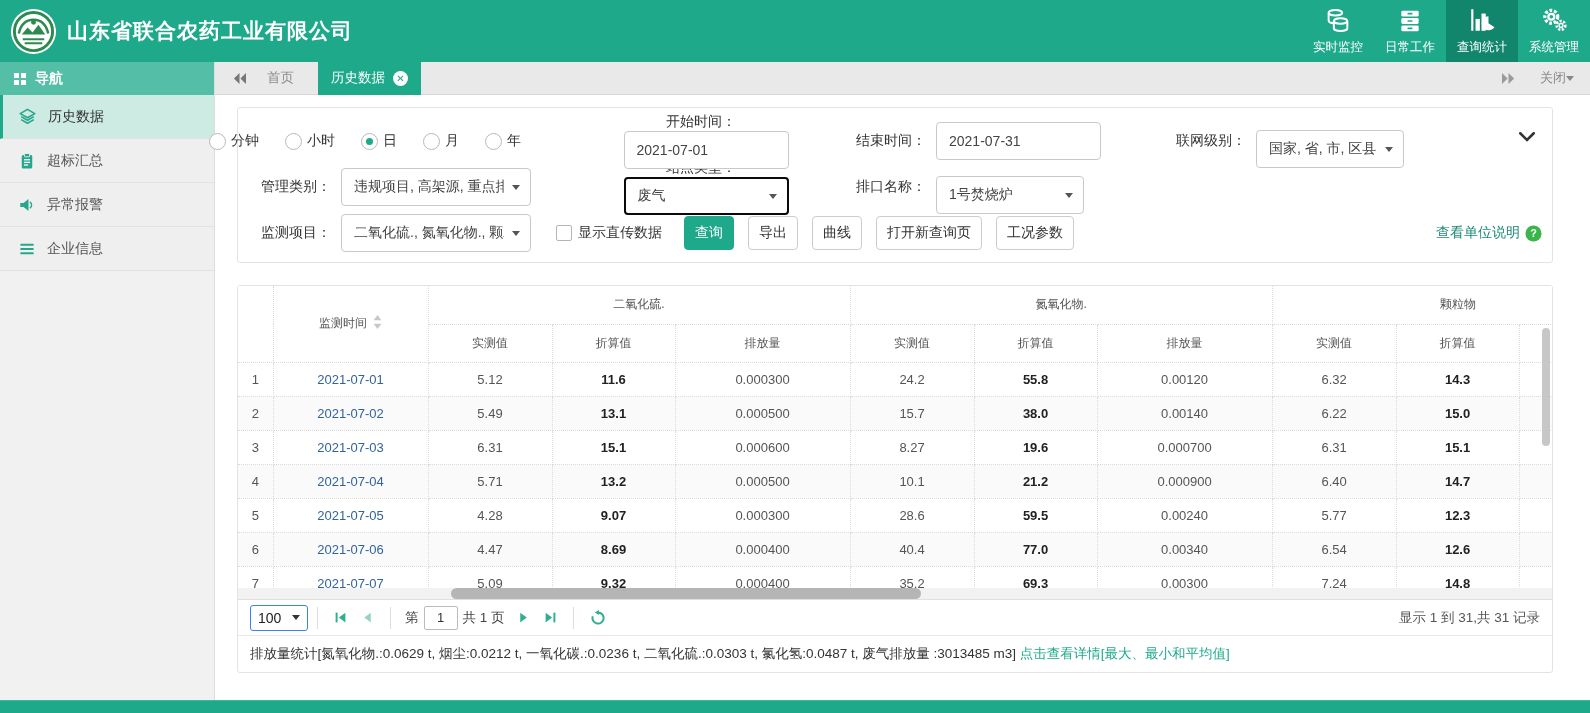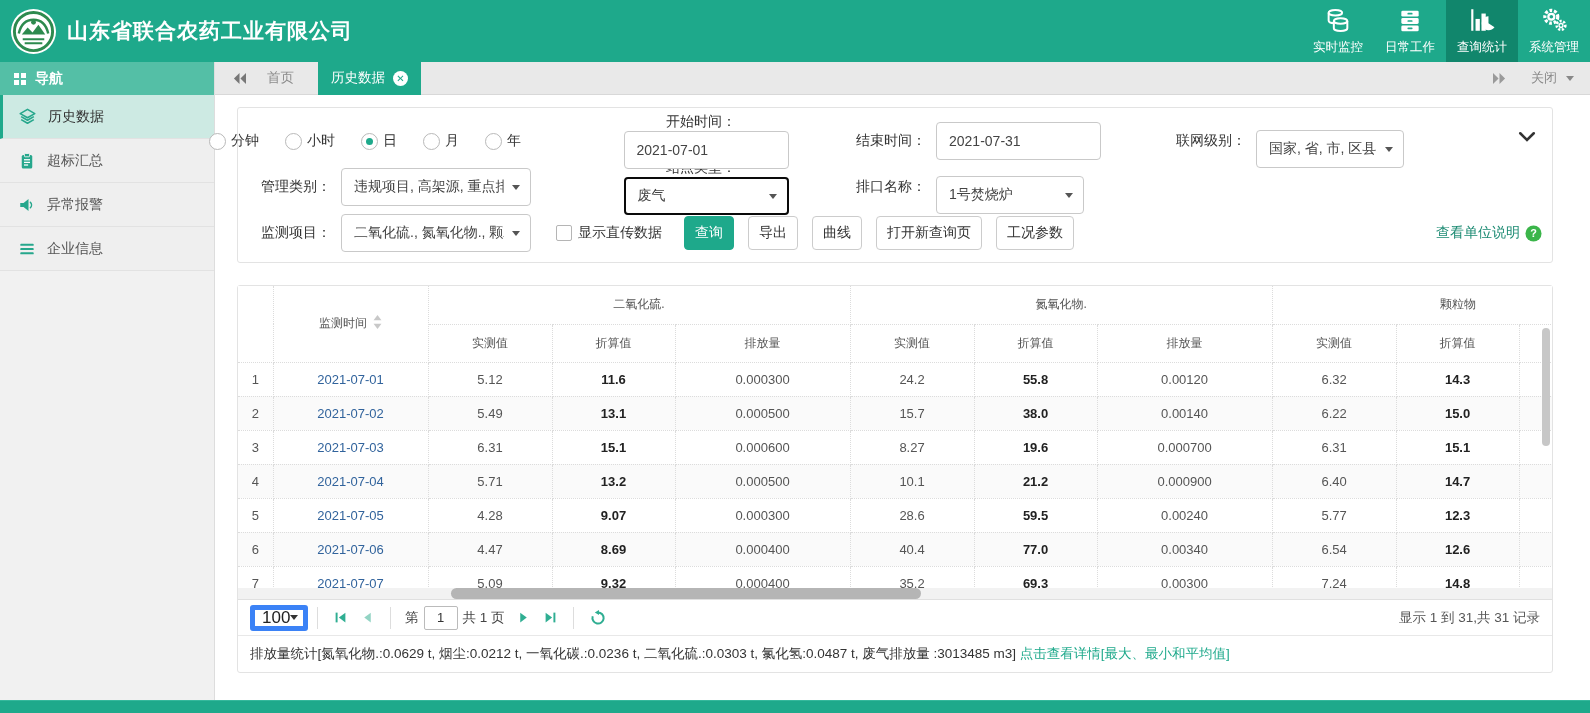"关闭" .close-menu { gap: 9px -> 0 }
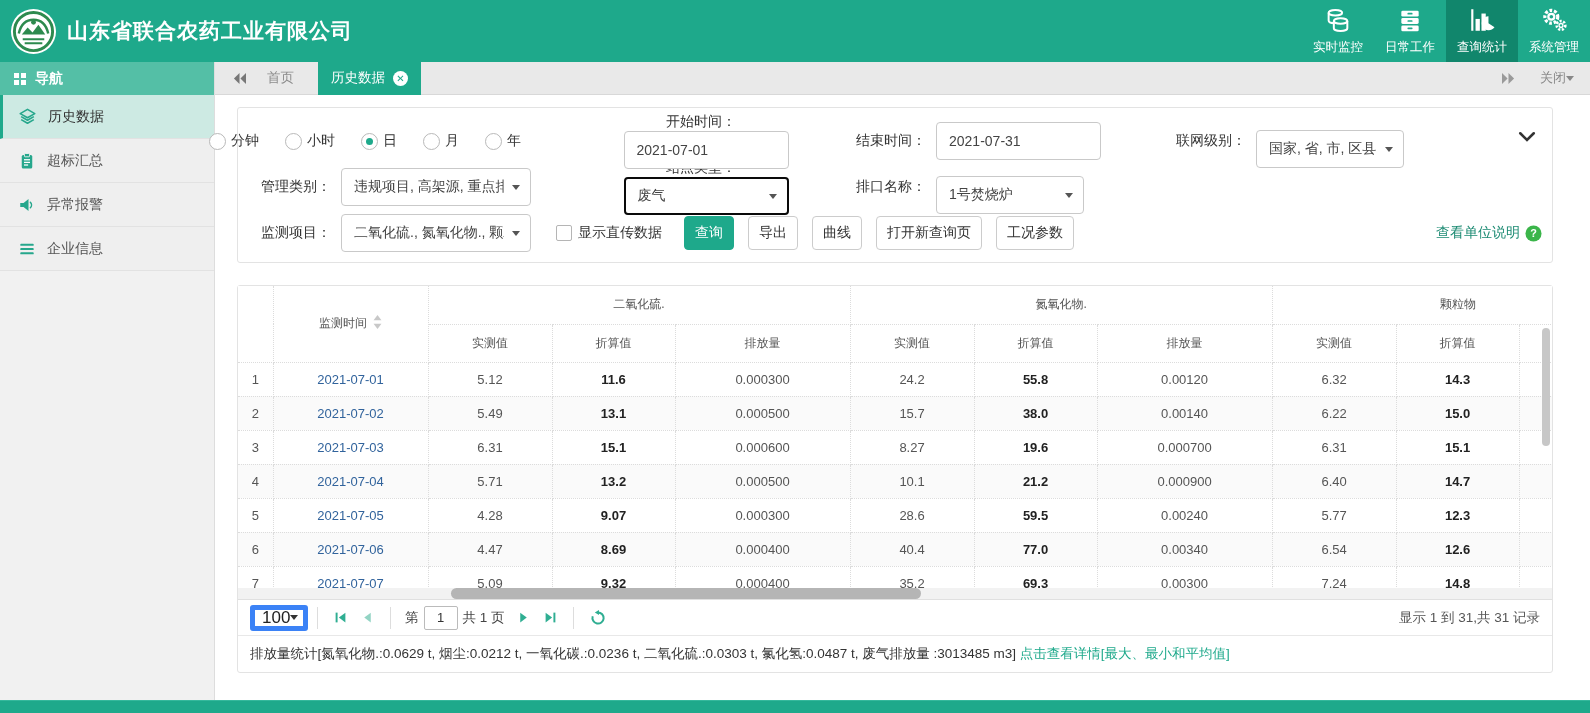"100" .page-size { border: 5px solid #3b82f6 -> 1px solid #3b82f6; font-size: 17px -> 14px }
